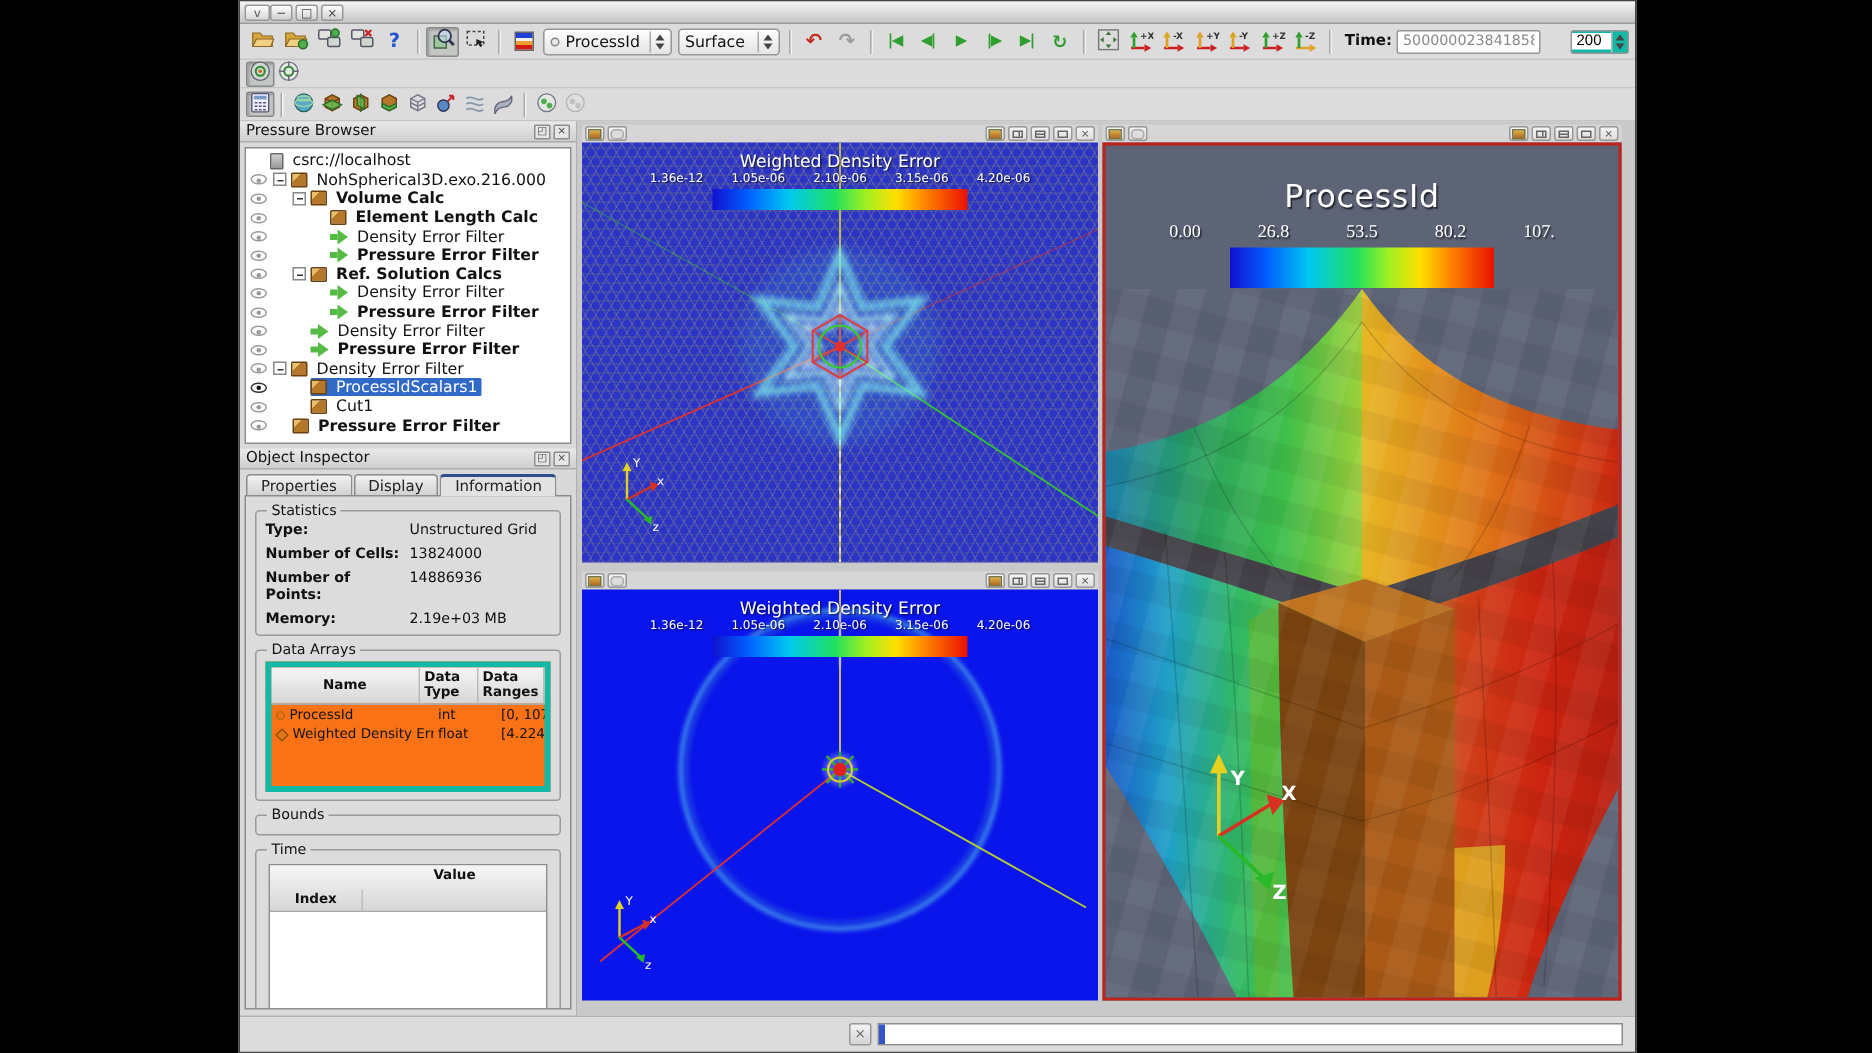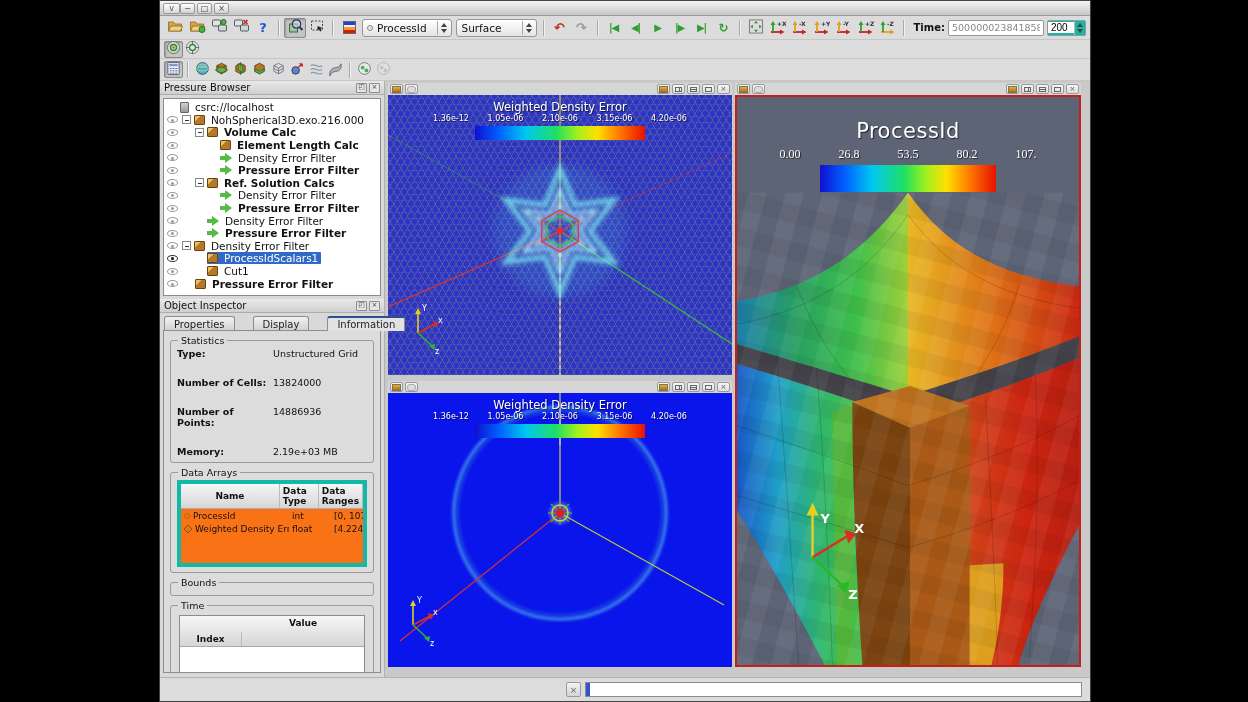"200" .spin { margin-left: 3px -> 20px }
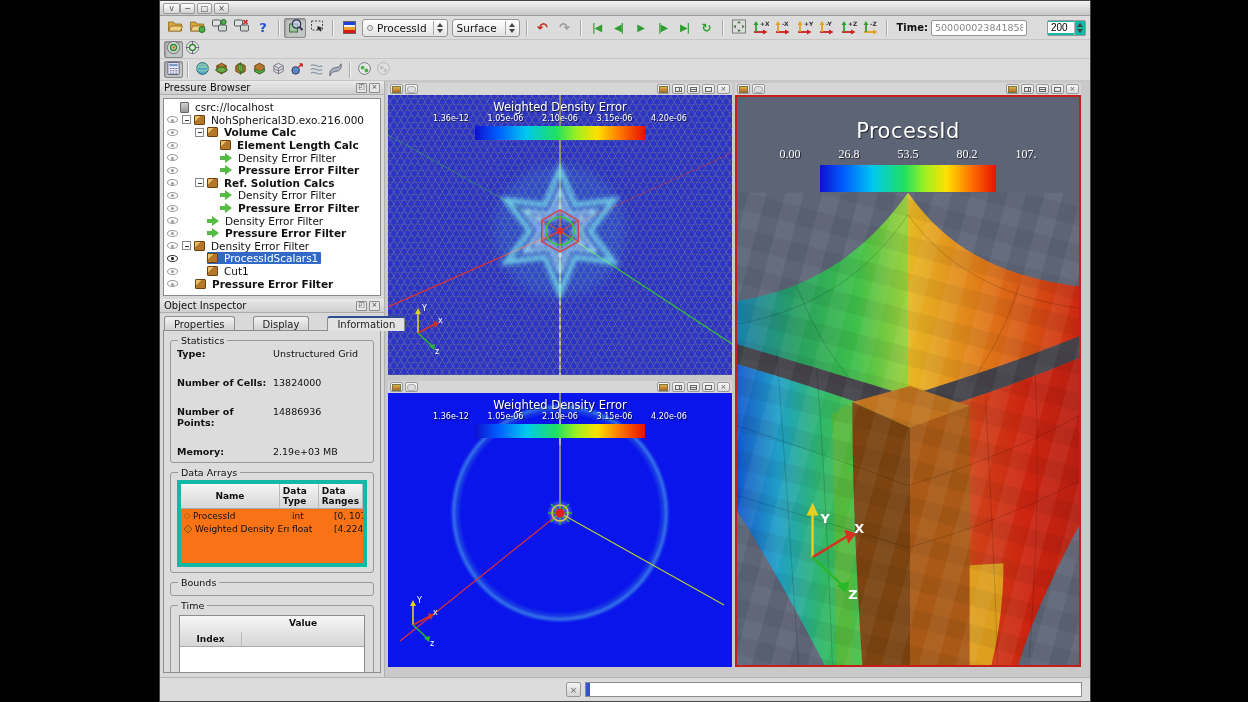"Properties" .tabsrow { gap: 17px -> none }
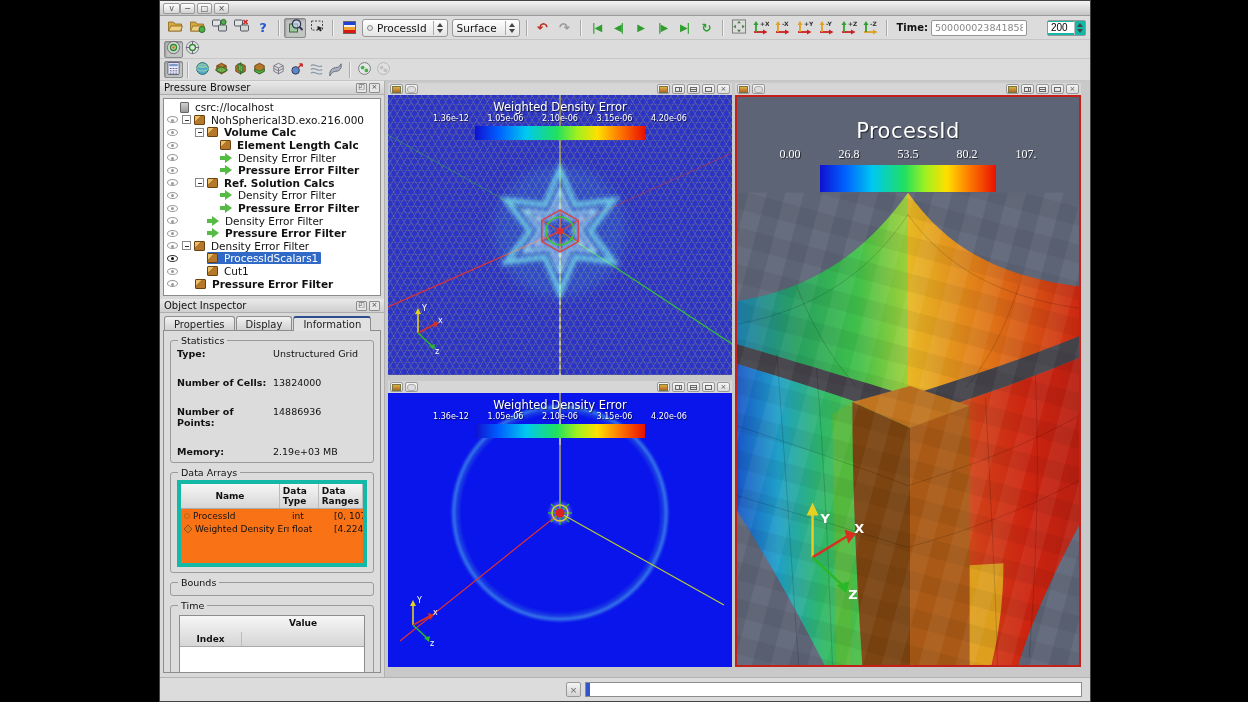"Type:" .statgrid { row-gap: 18px -> 5px }
